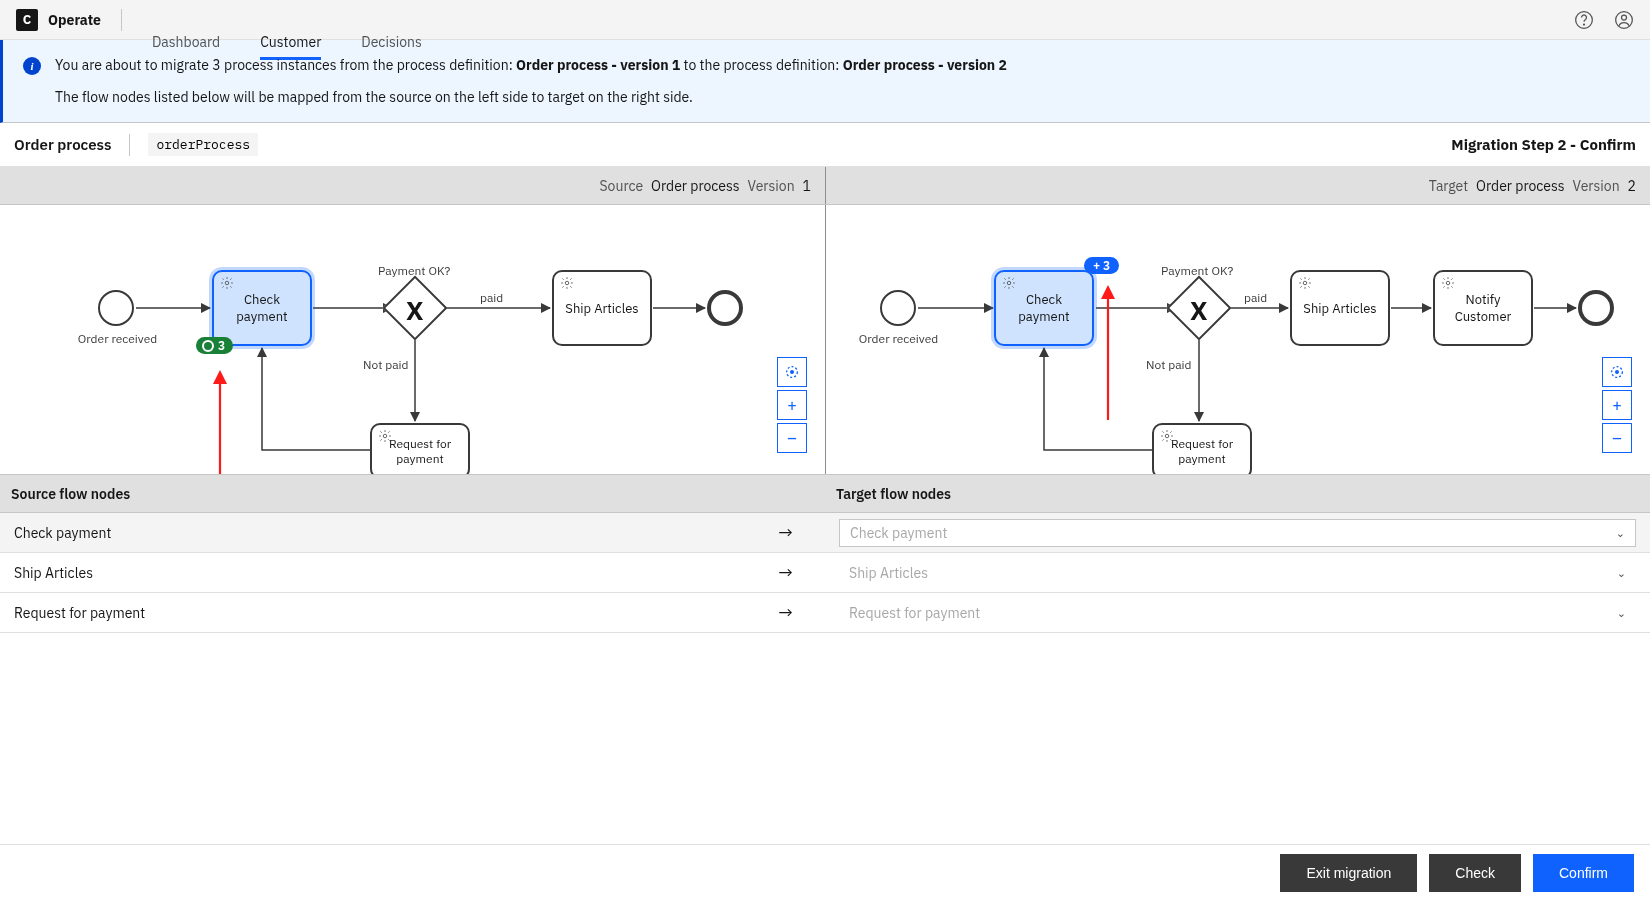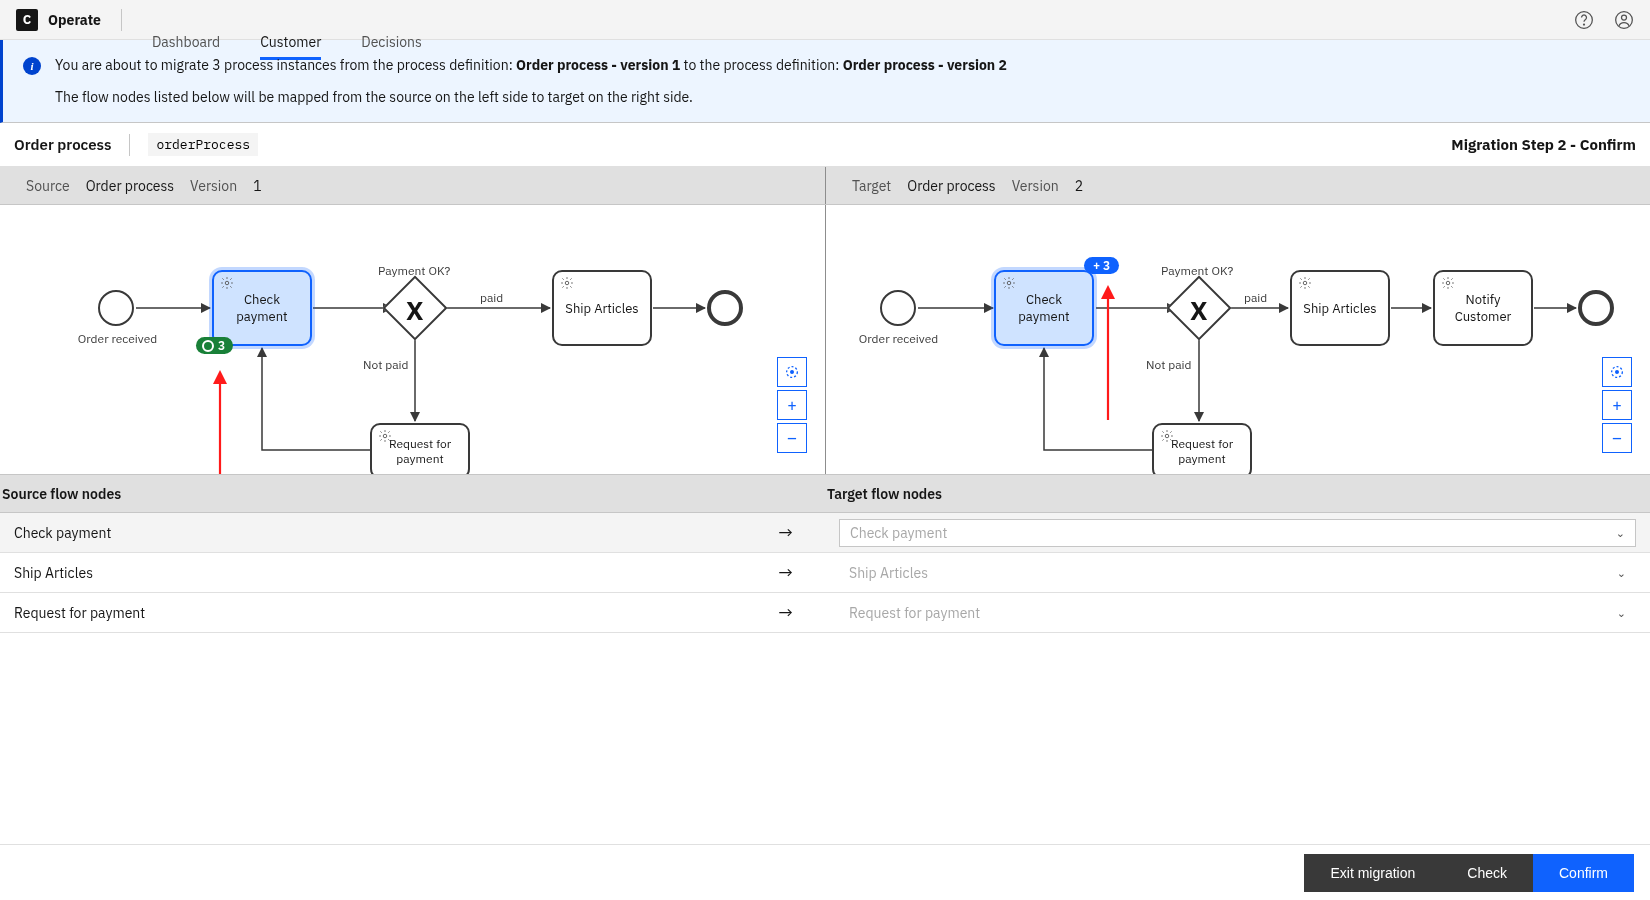"Source" .diag-header-half { gap: 16px -> 8px; justify-content: none -> flex-end; padding: 0 26px -> 0 14px }
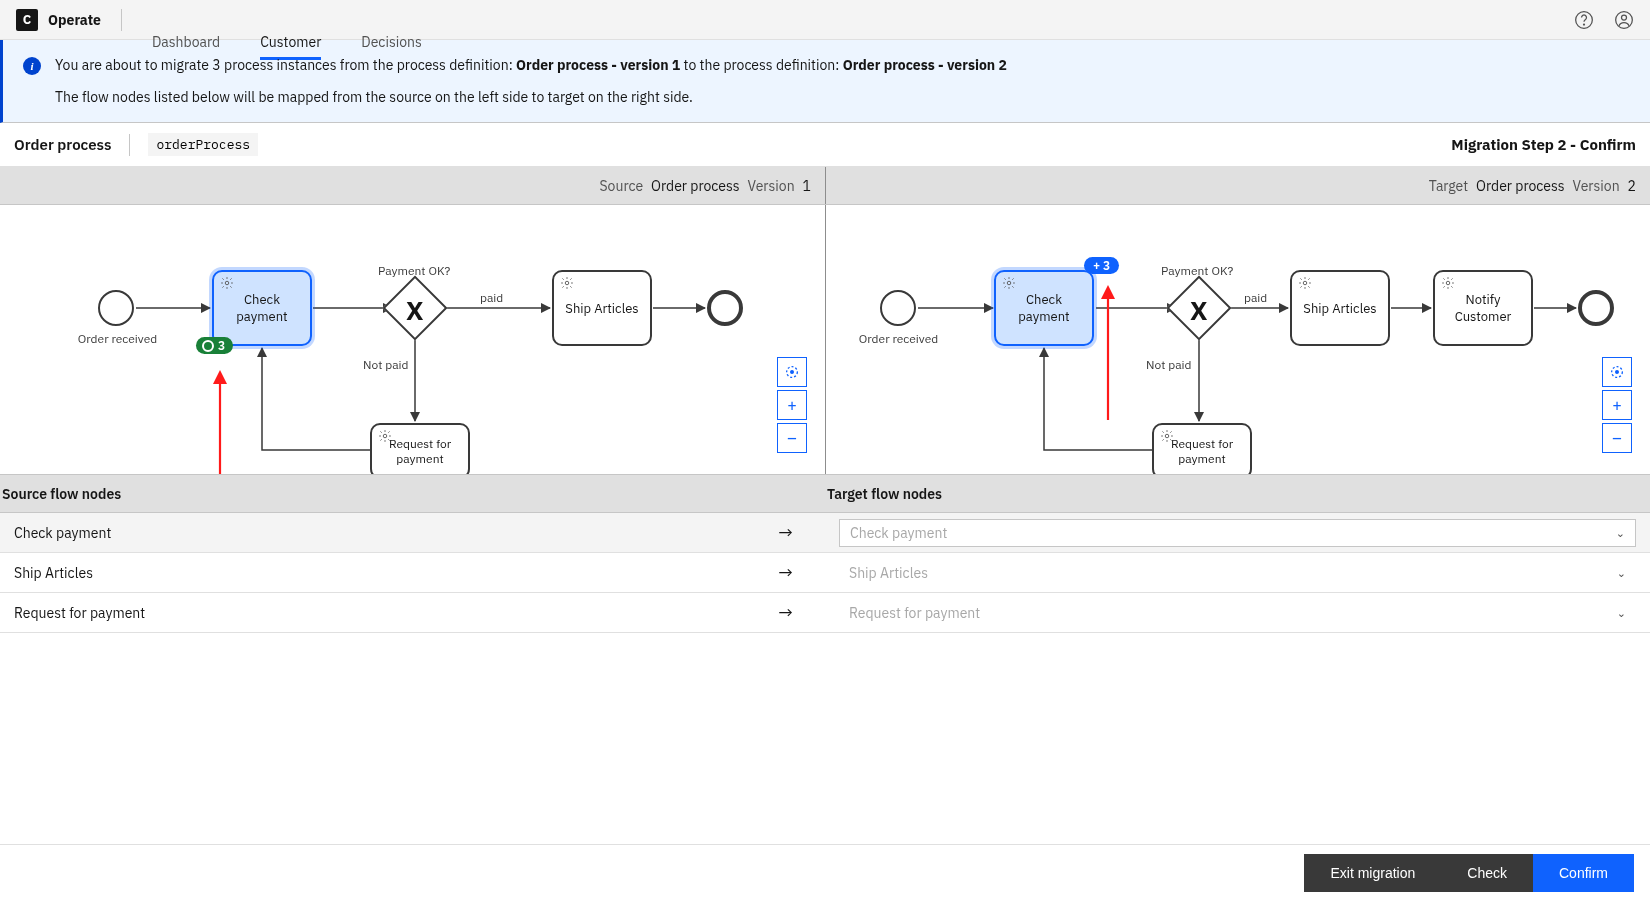"Source flow nodes" .map-head-half { padding: 0 2px -> 0 11px }
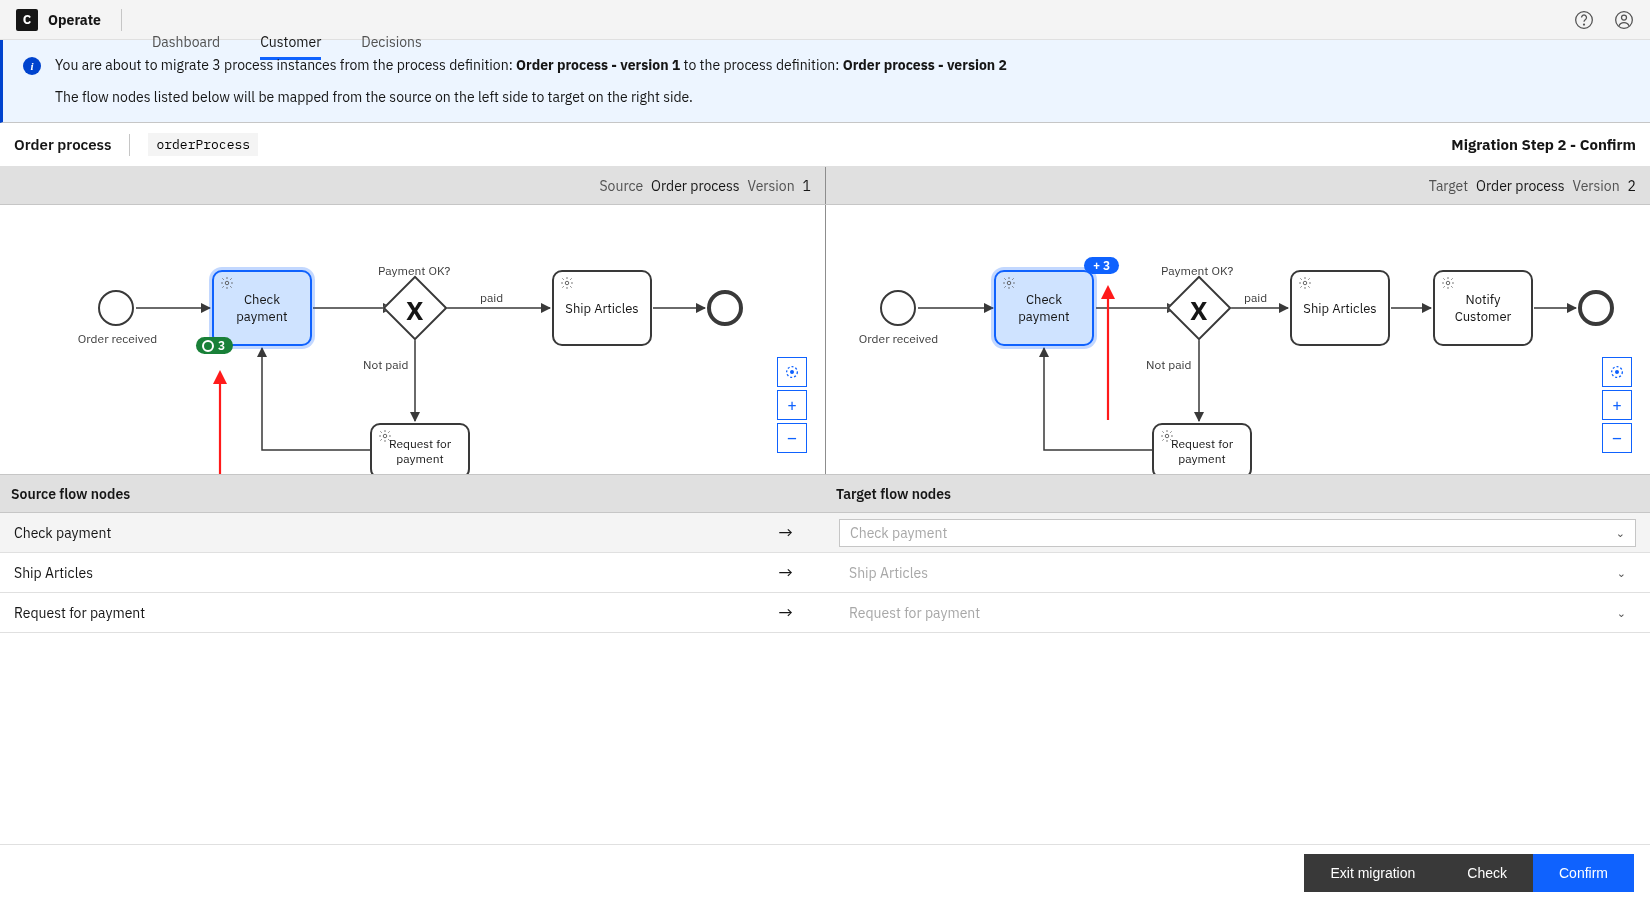"Exit migration" .footer { gap: none -> 12px }
